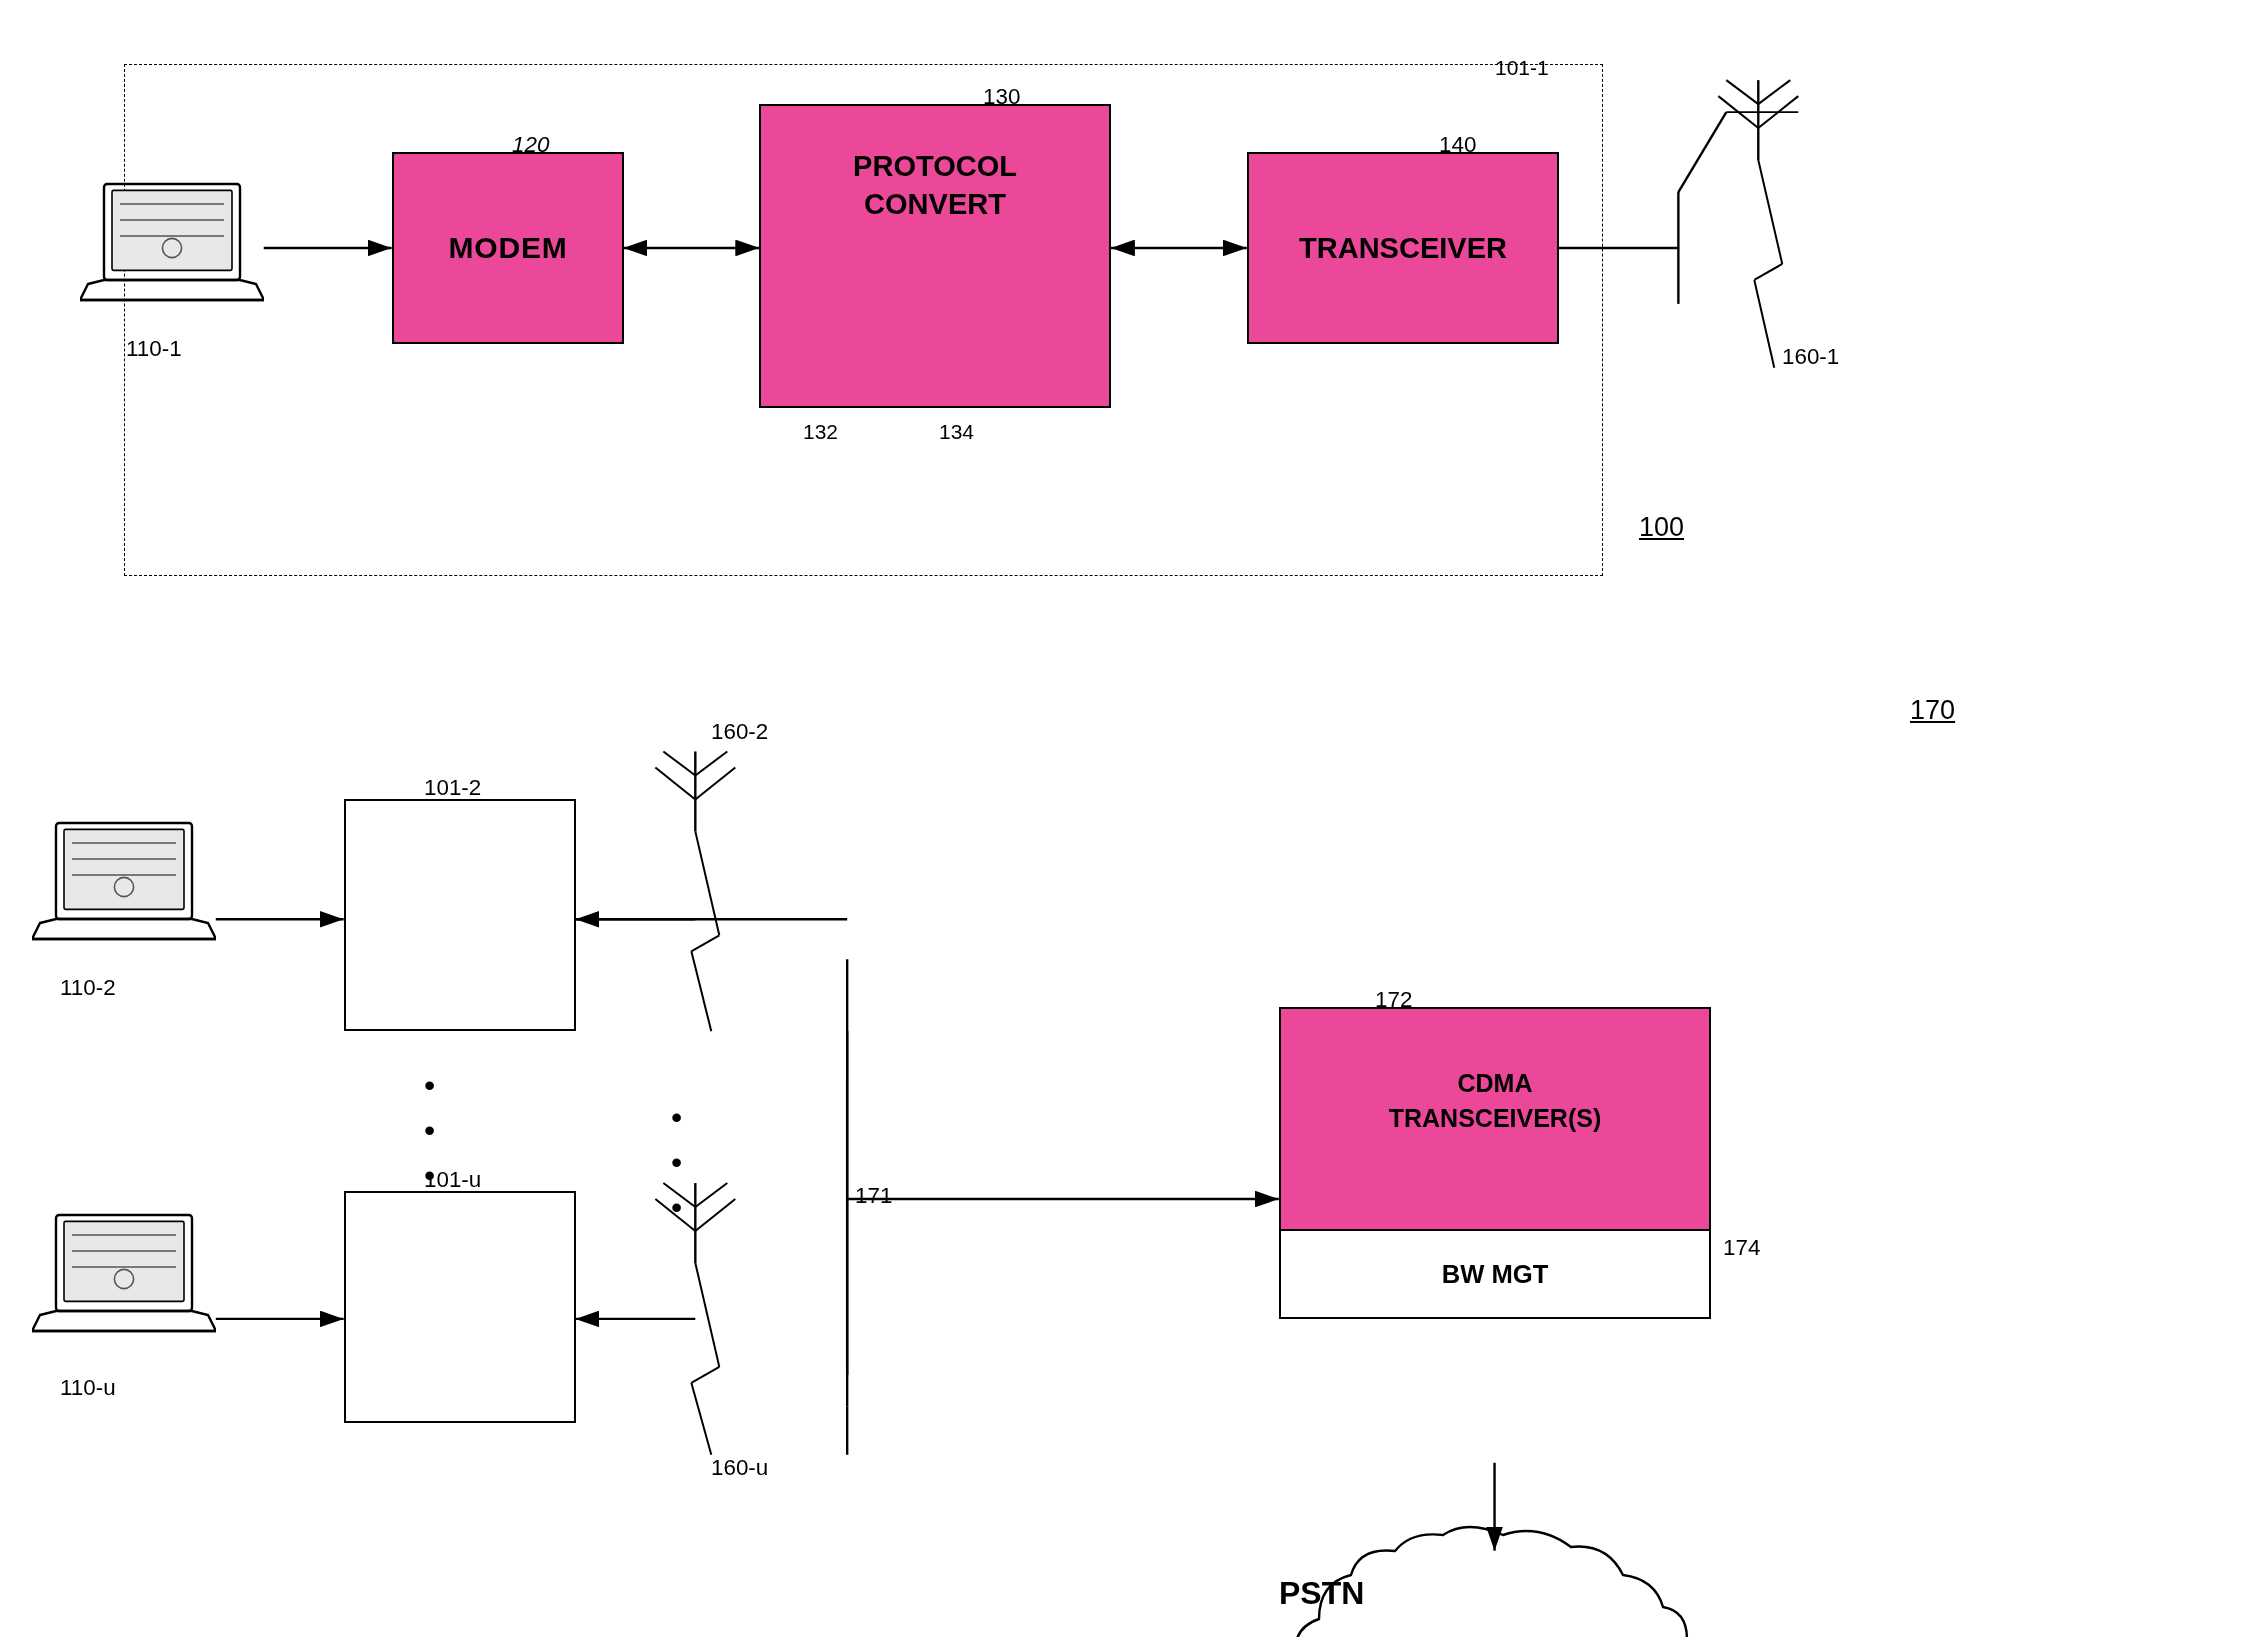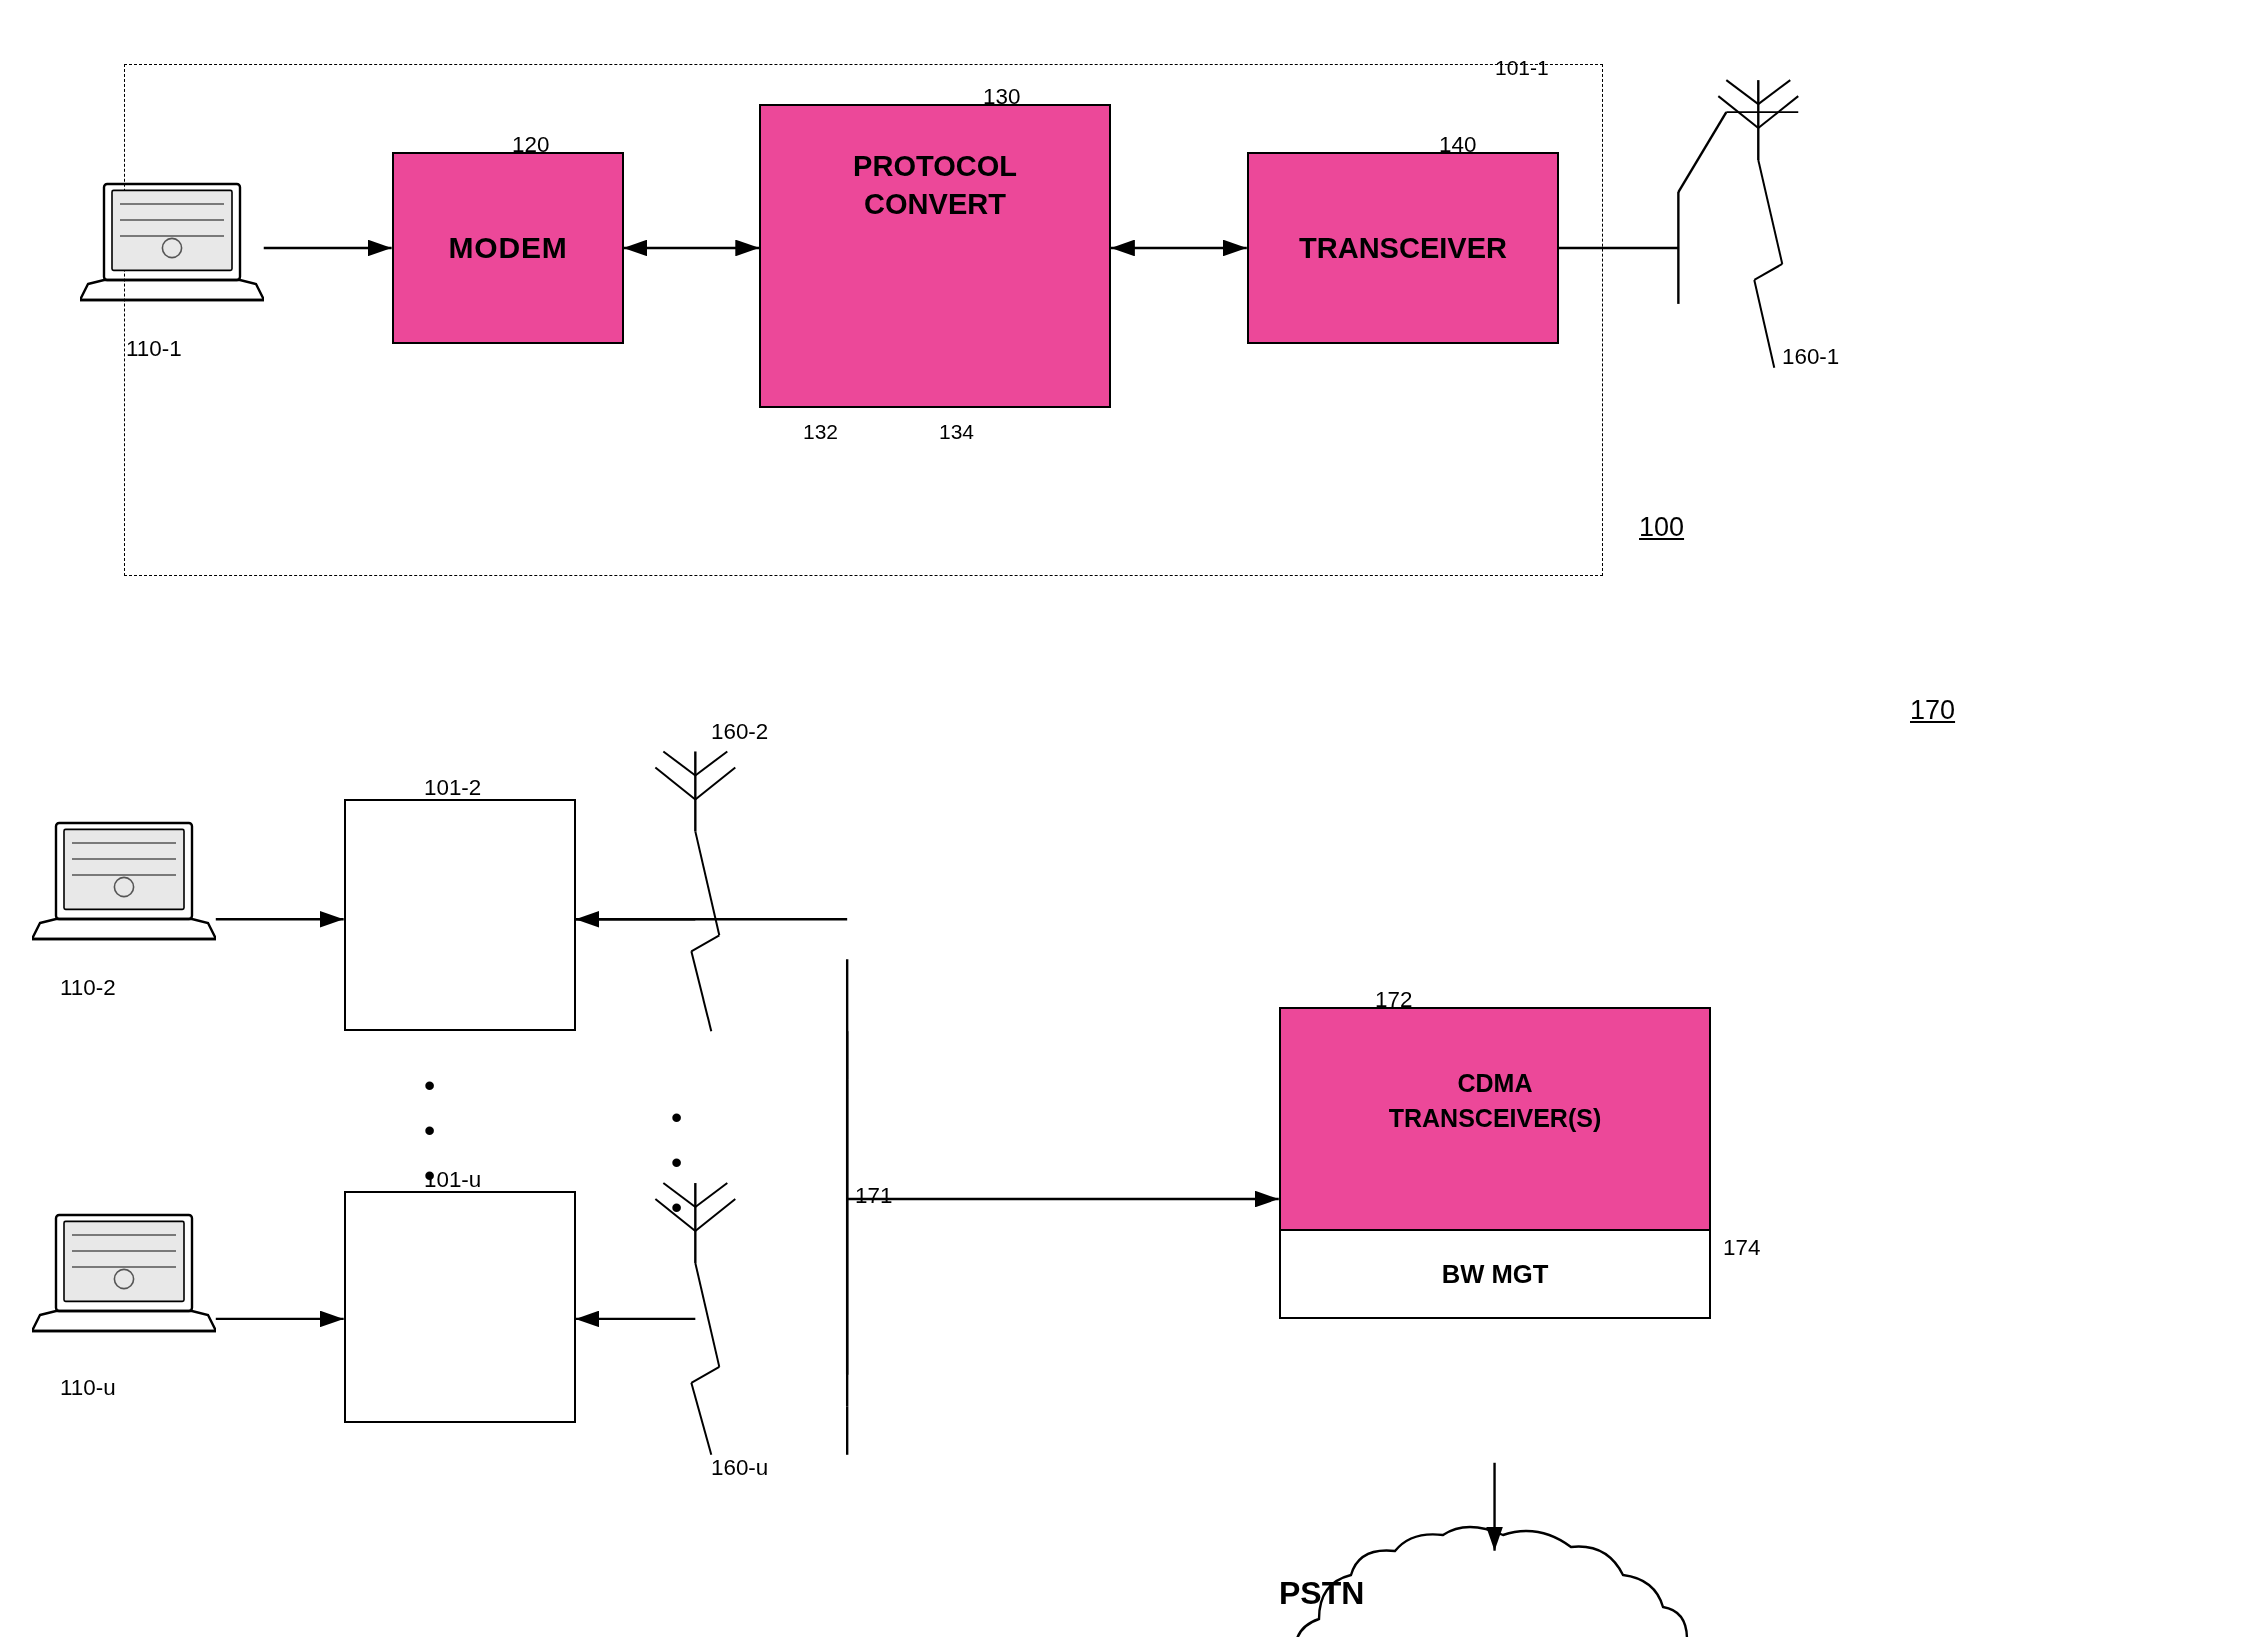"120" div.label { font-style: none -> italic }
